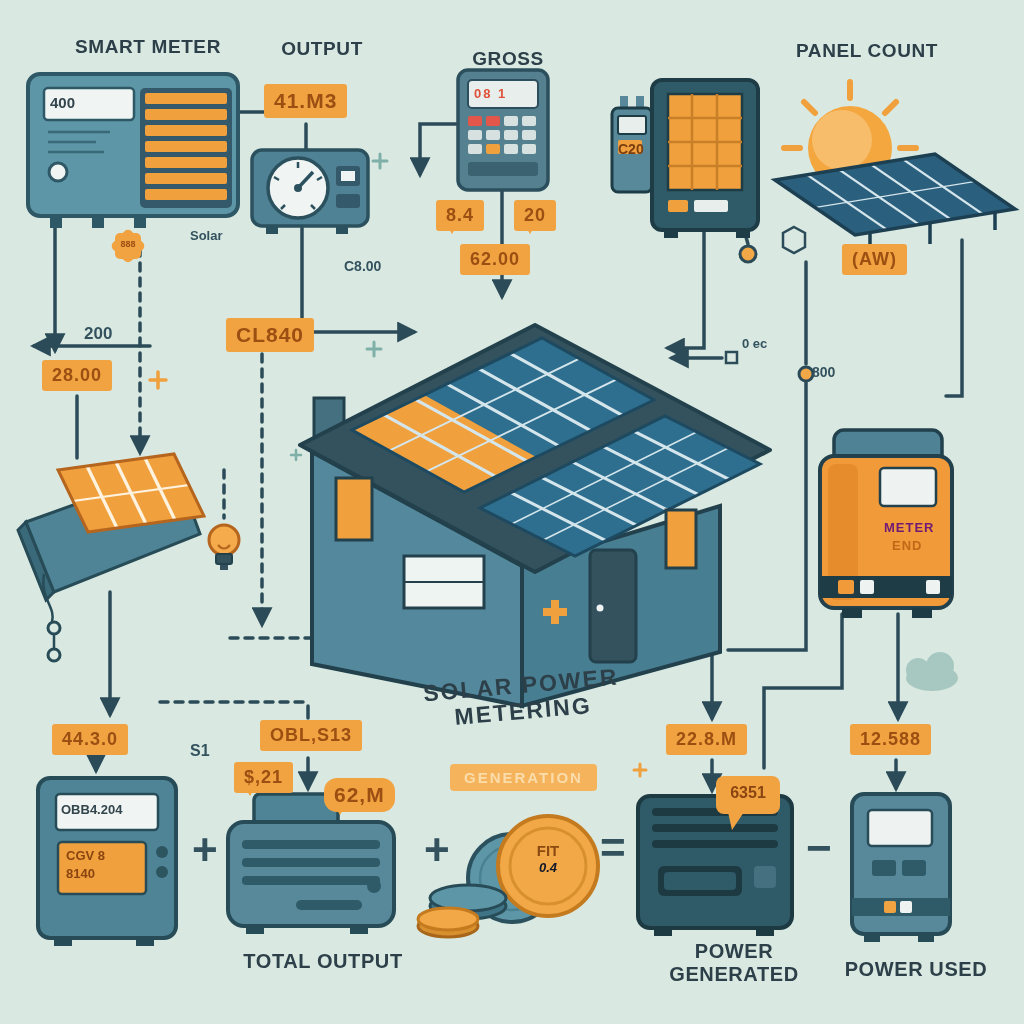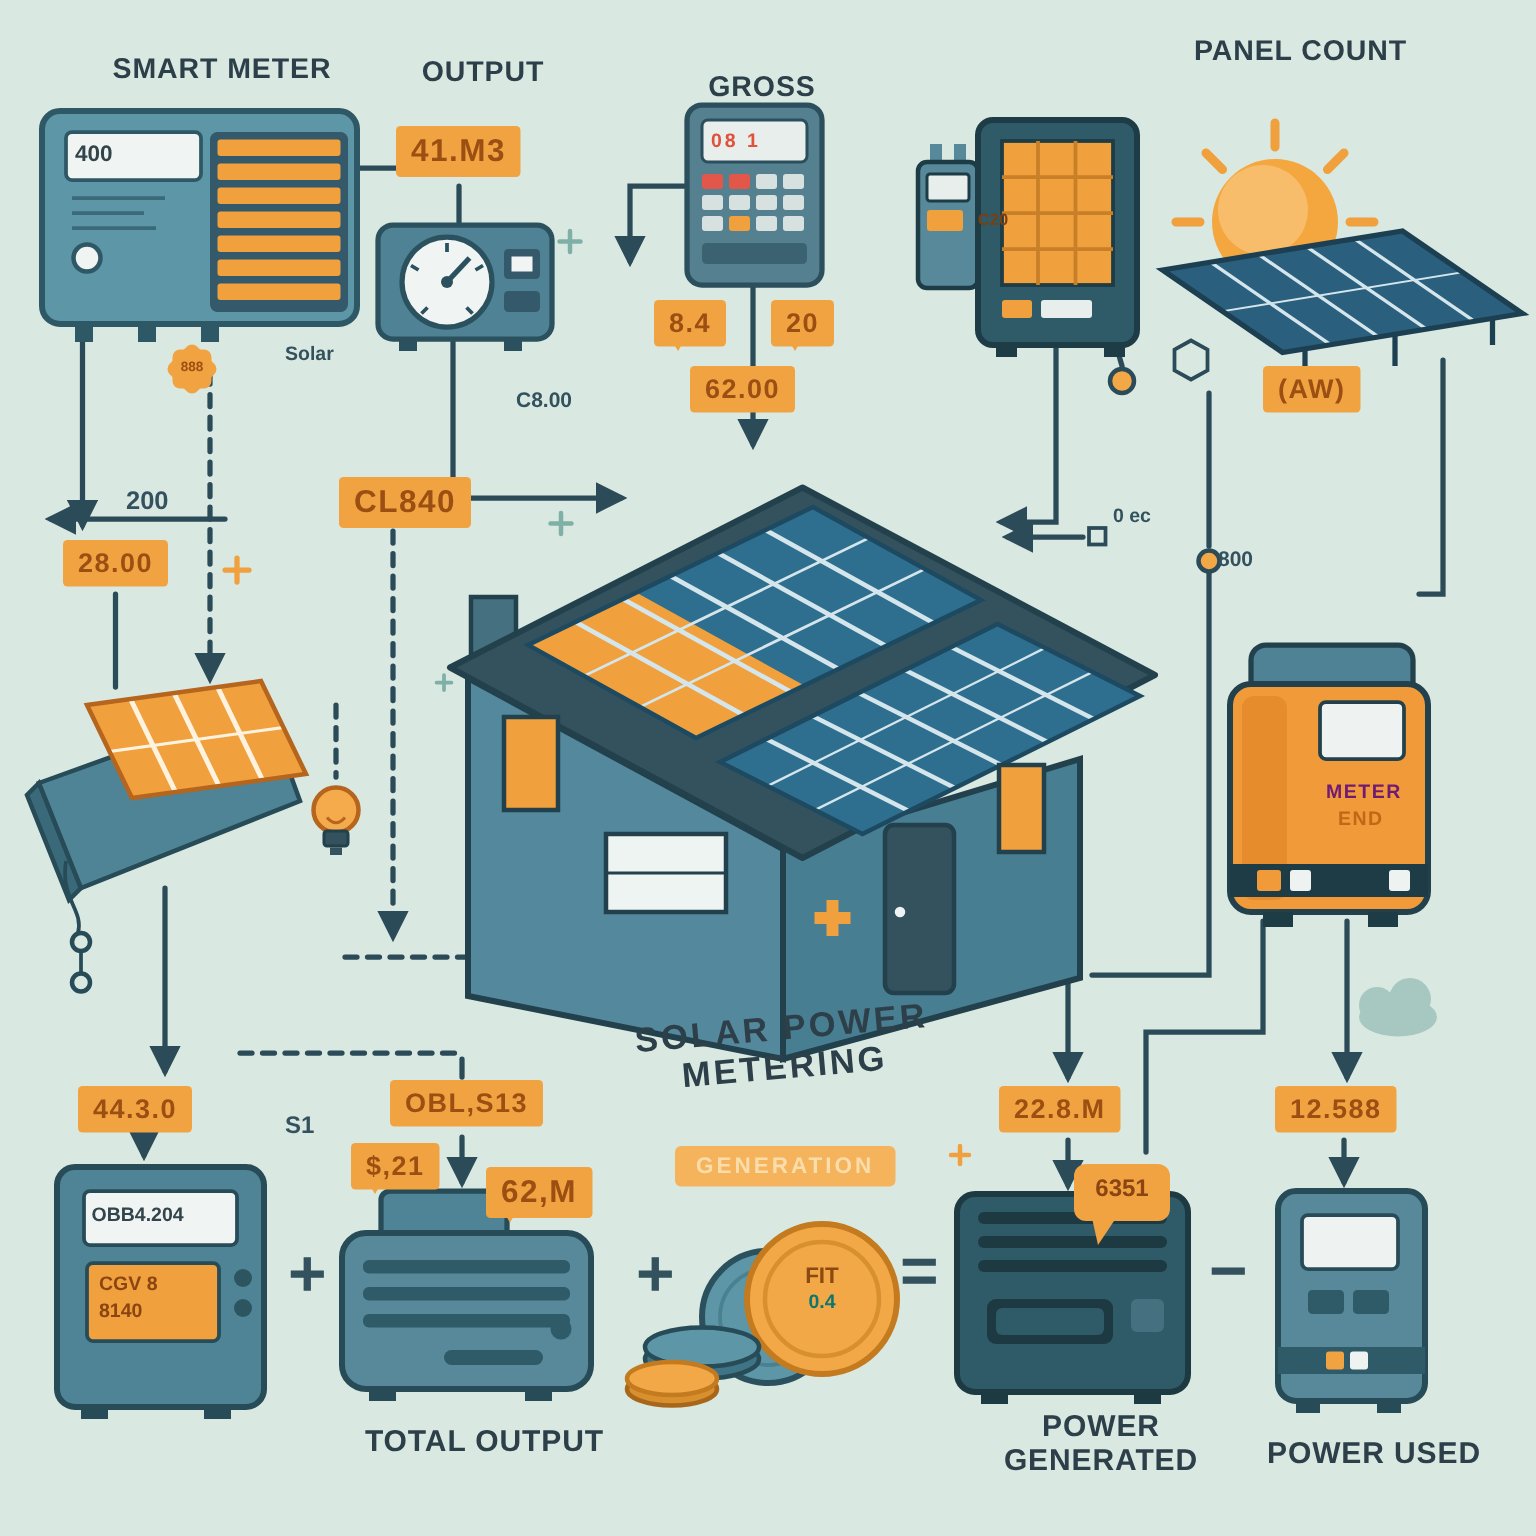"PANEL COUNT" div.abs { top: 24px -> 40px }
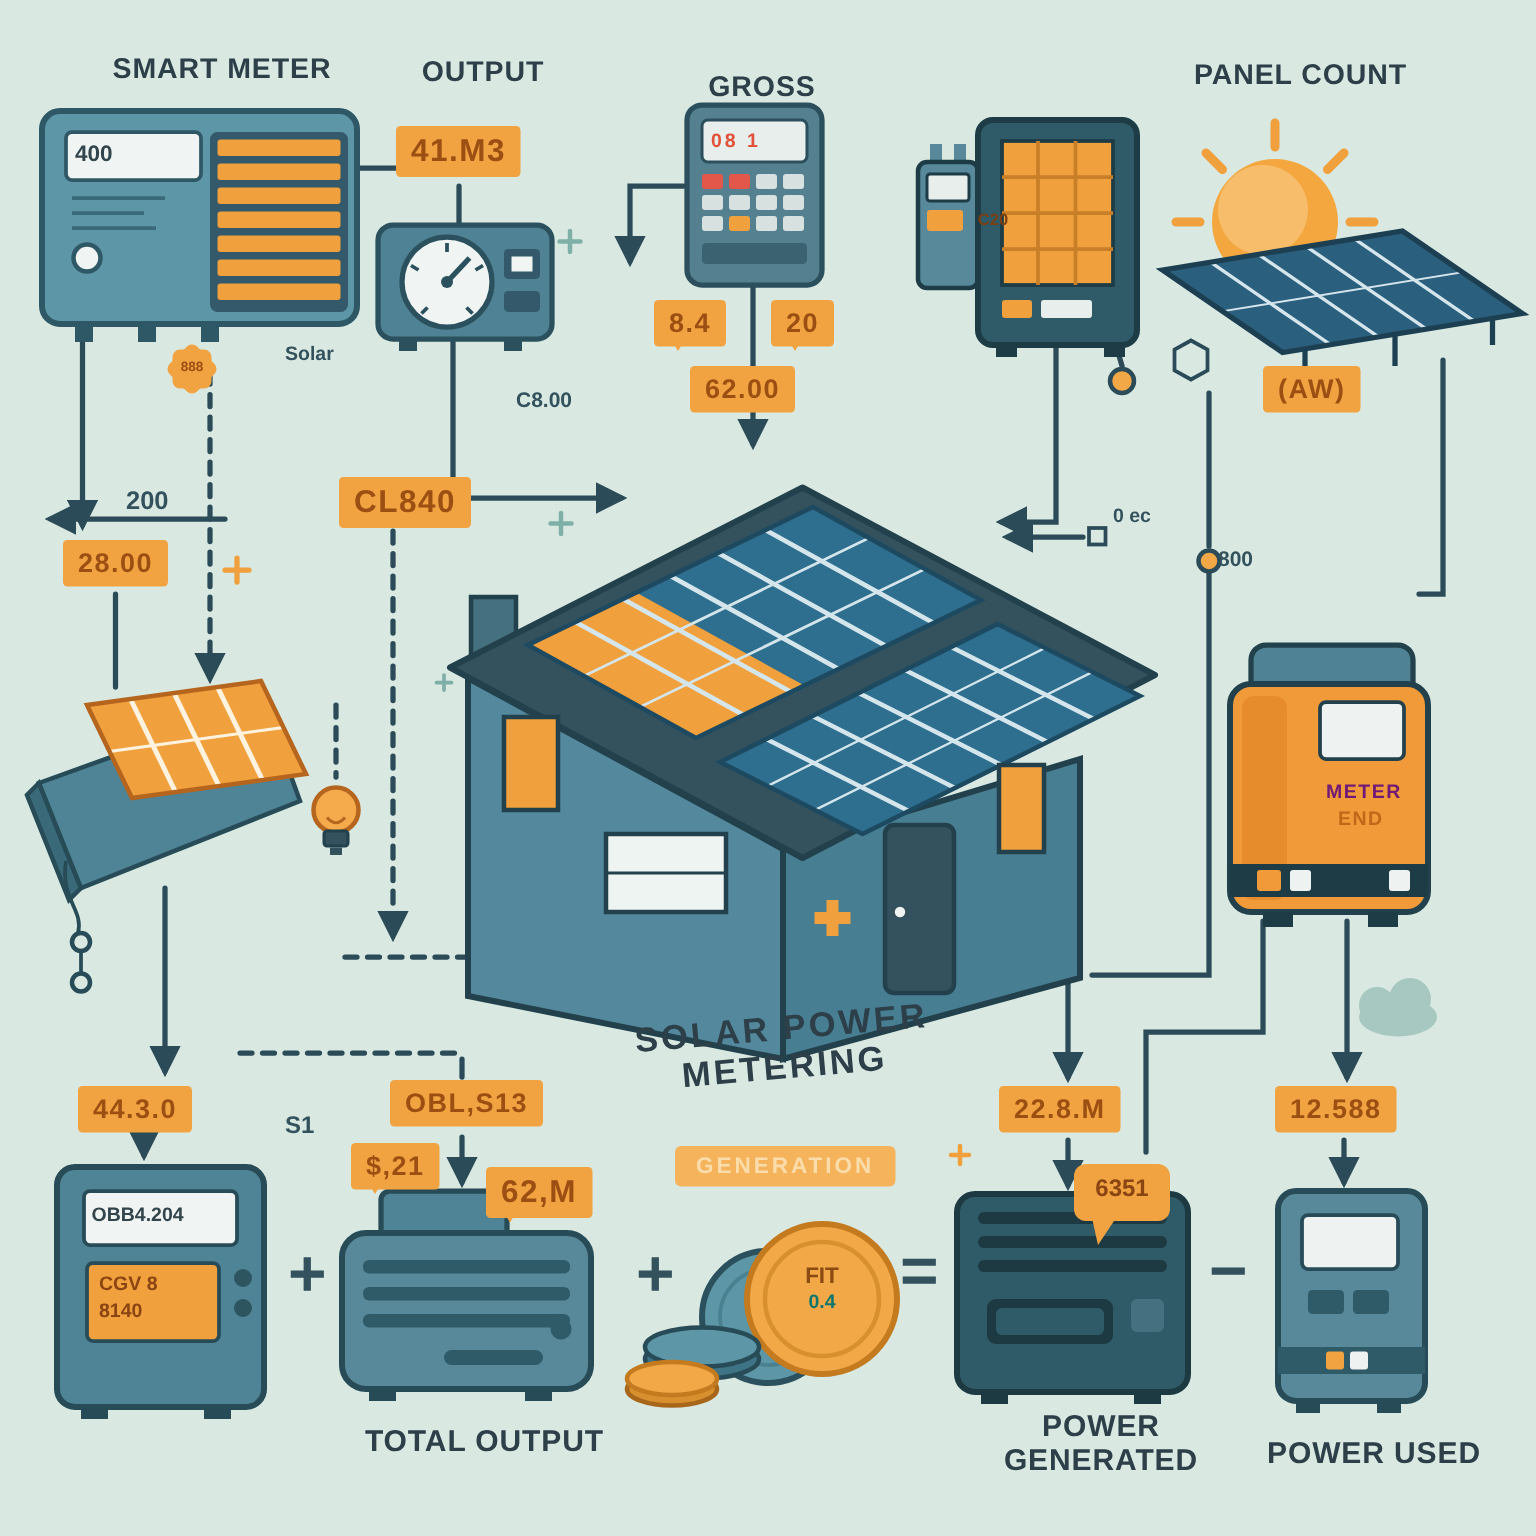"C20" div.abs { font-size: 11px -> 14px; margin-left: 32px -> none }
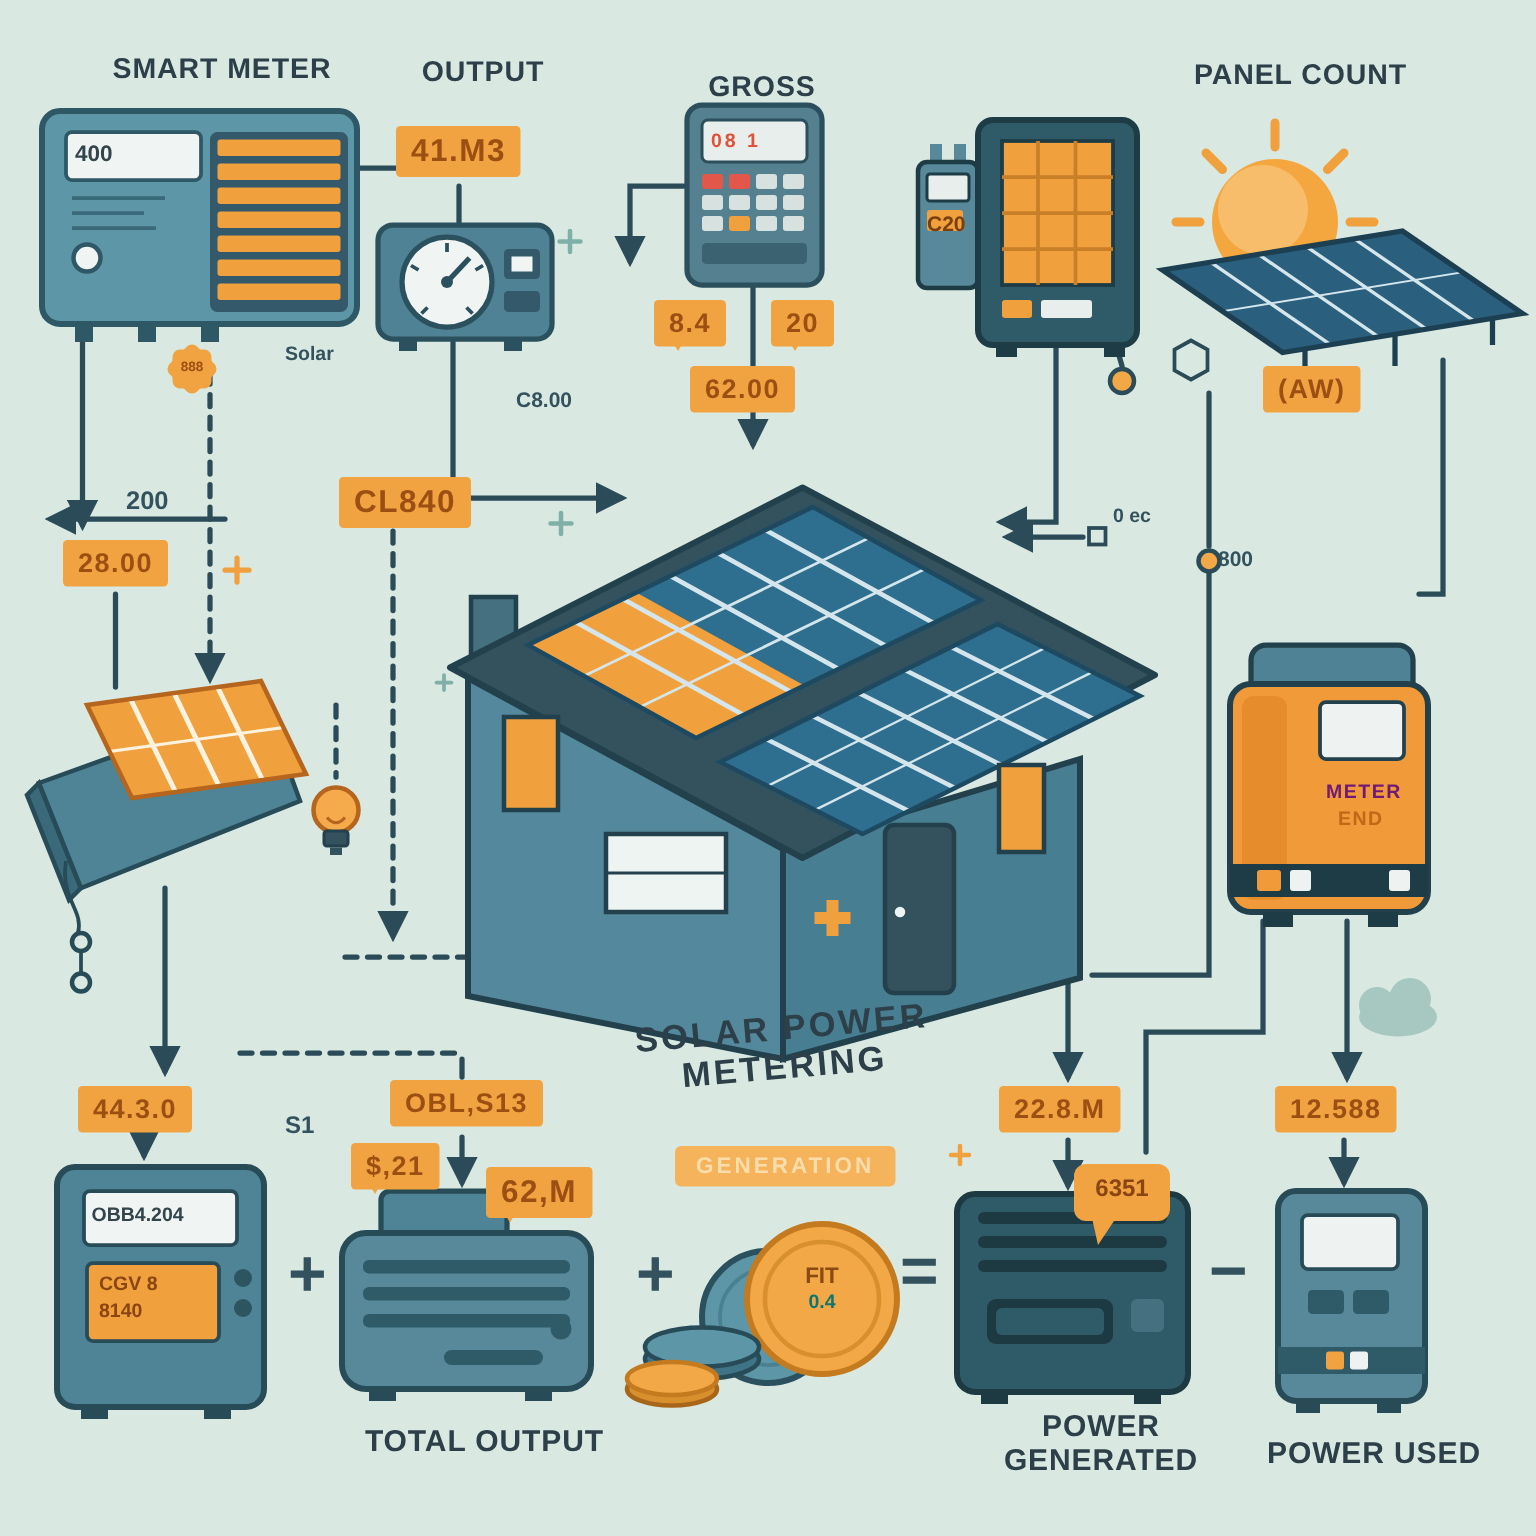"62,M" div.abs { border-radius: none -> 13px }
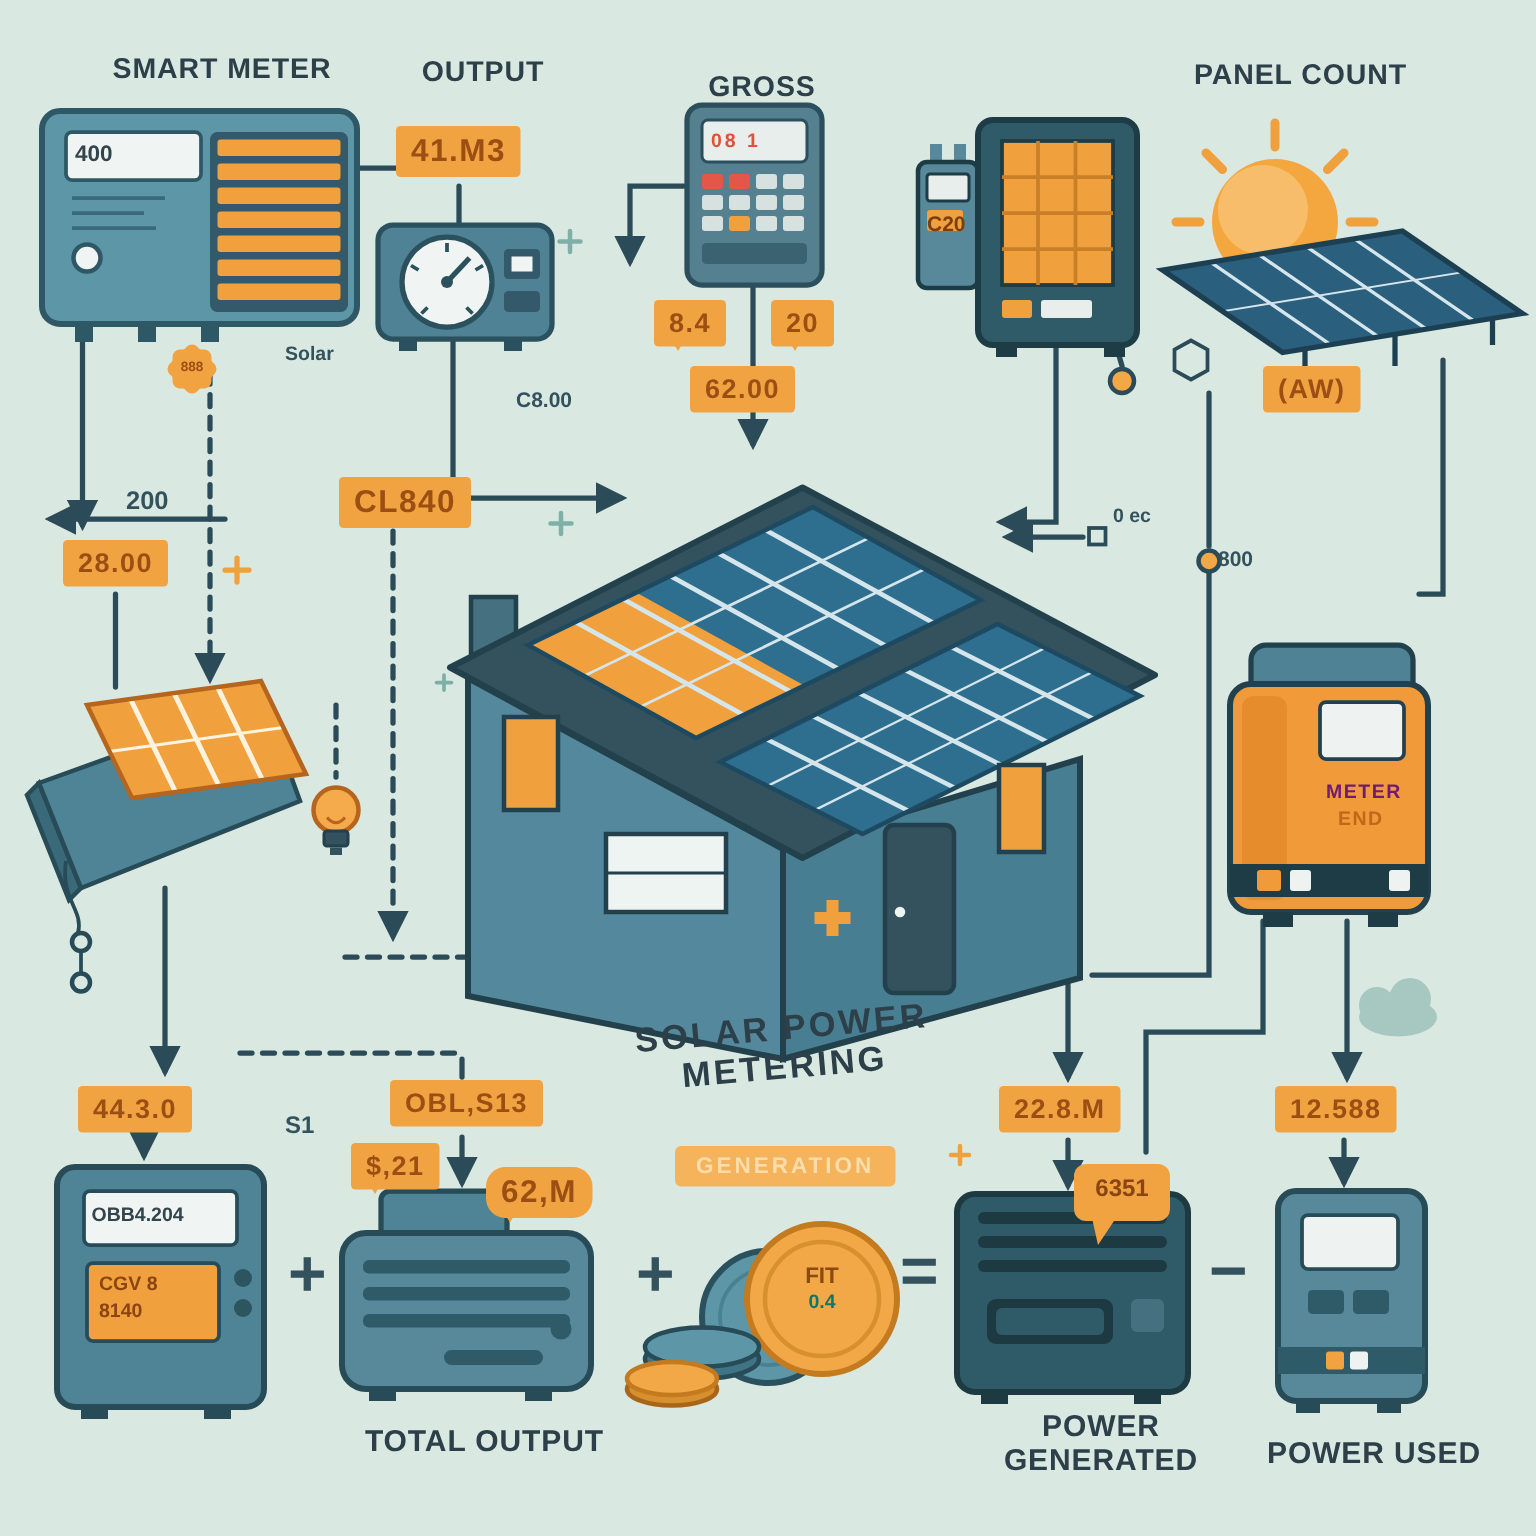"0.4" div.abs { color: #0f766e -> #0f172a; font-style: none -> italic }
